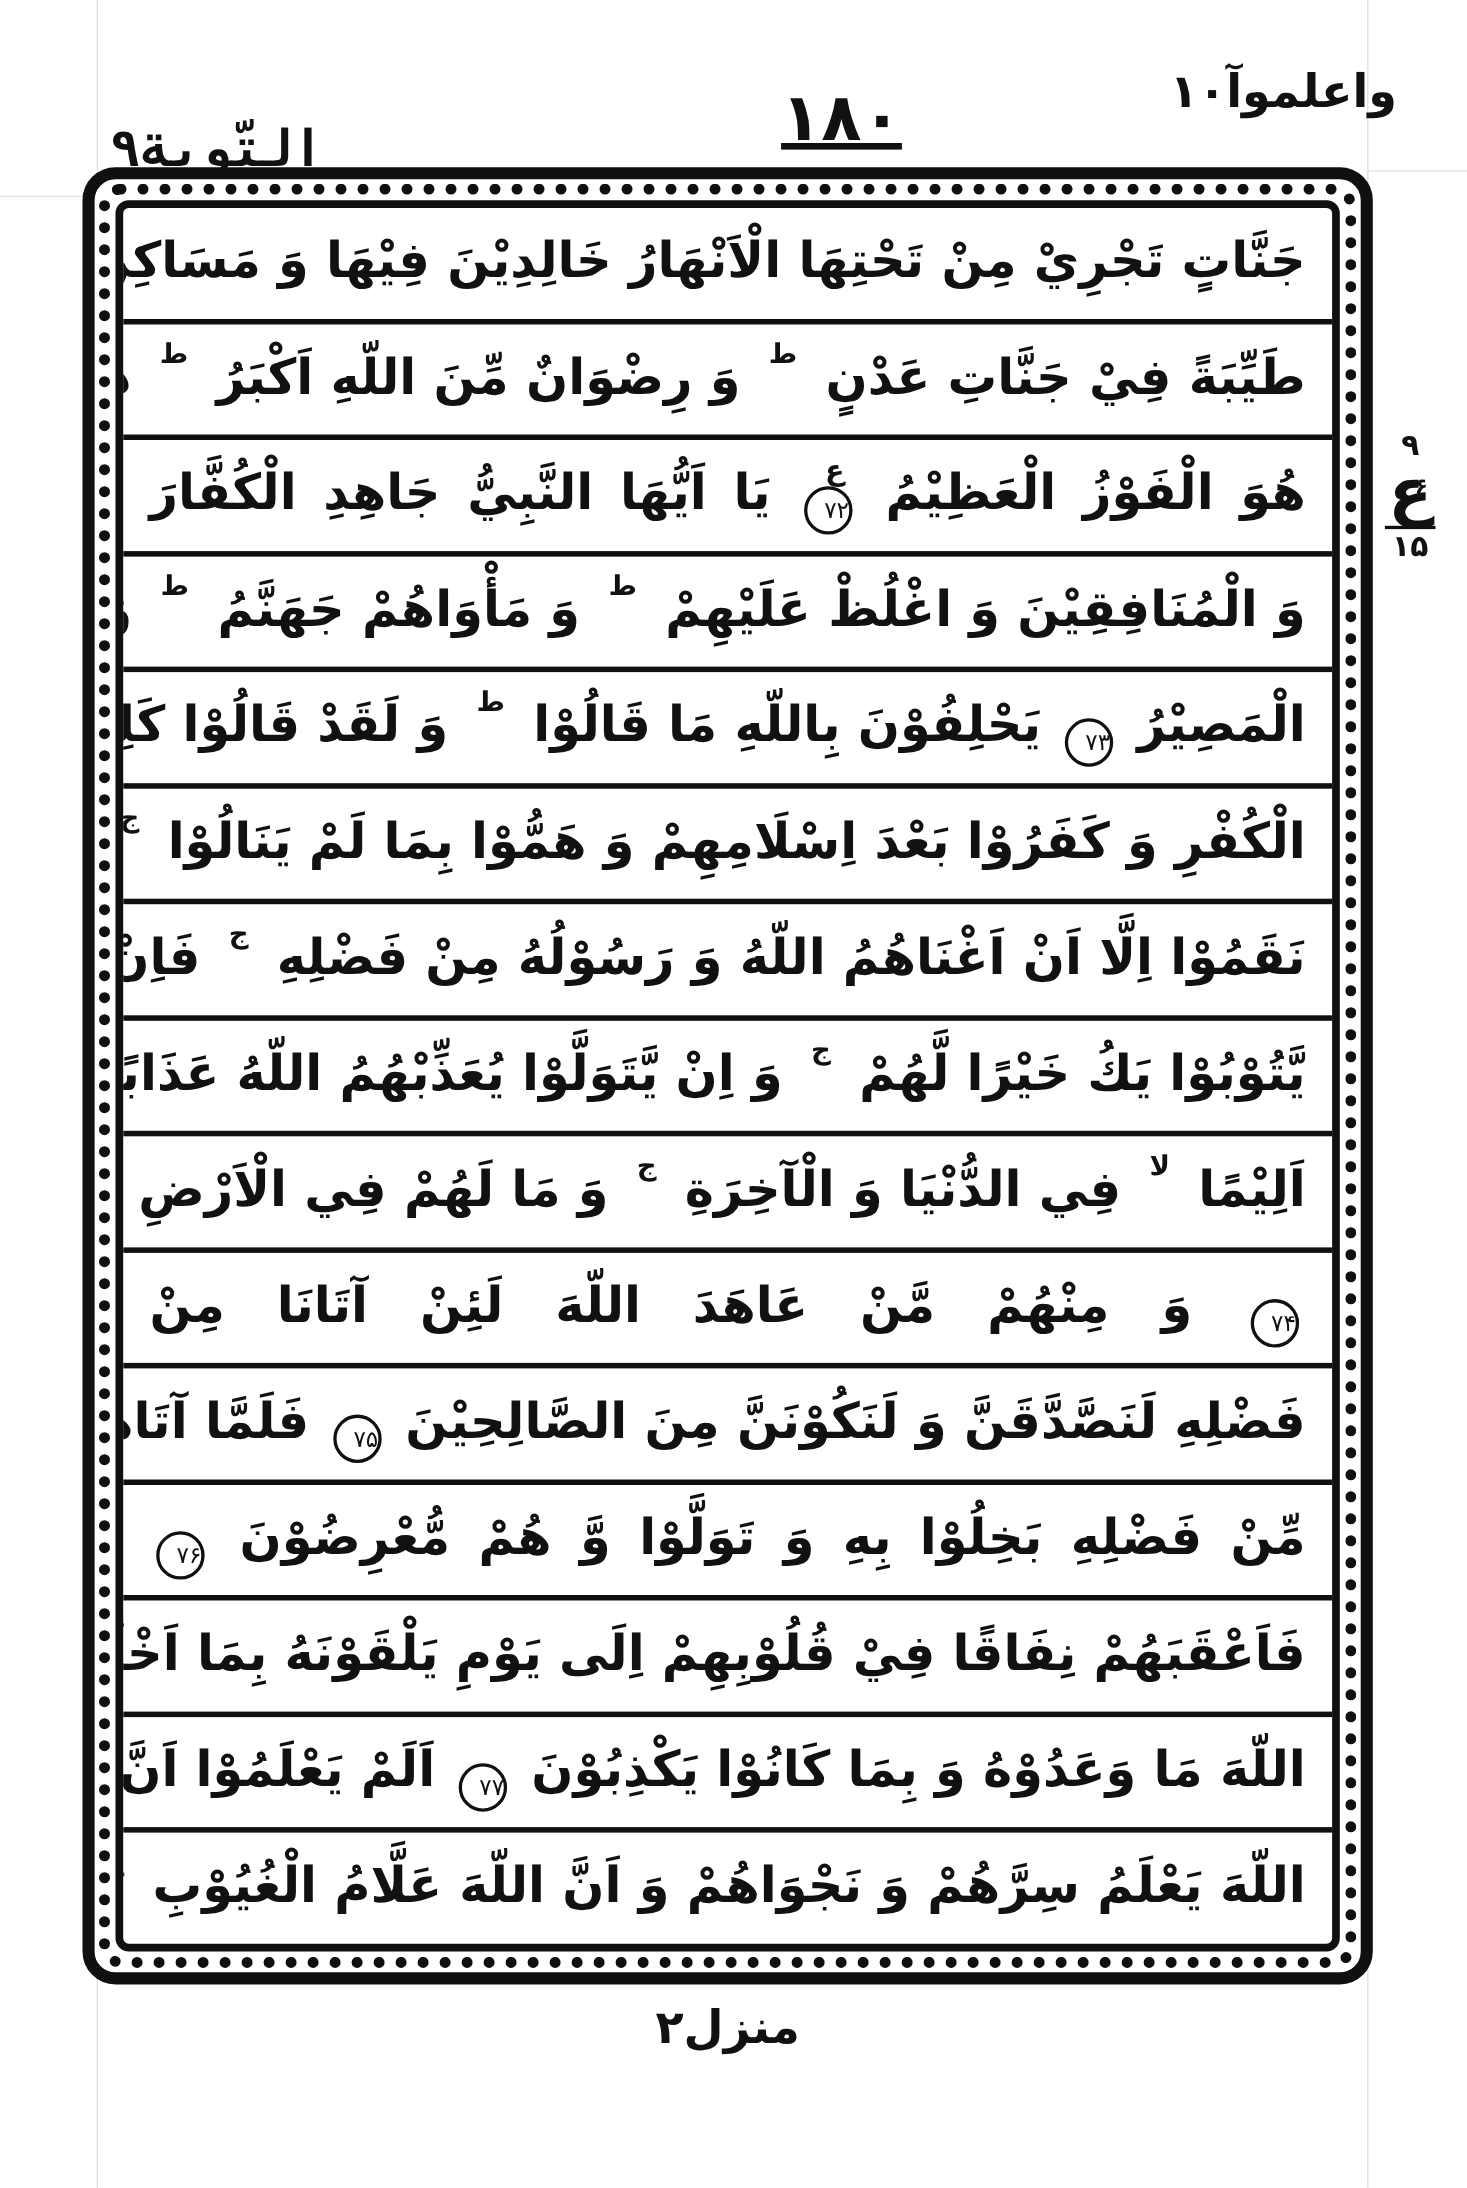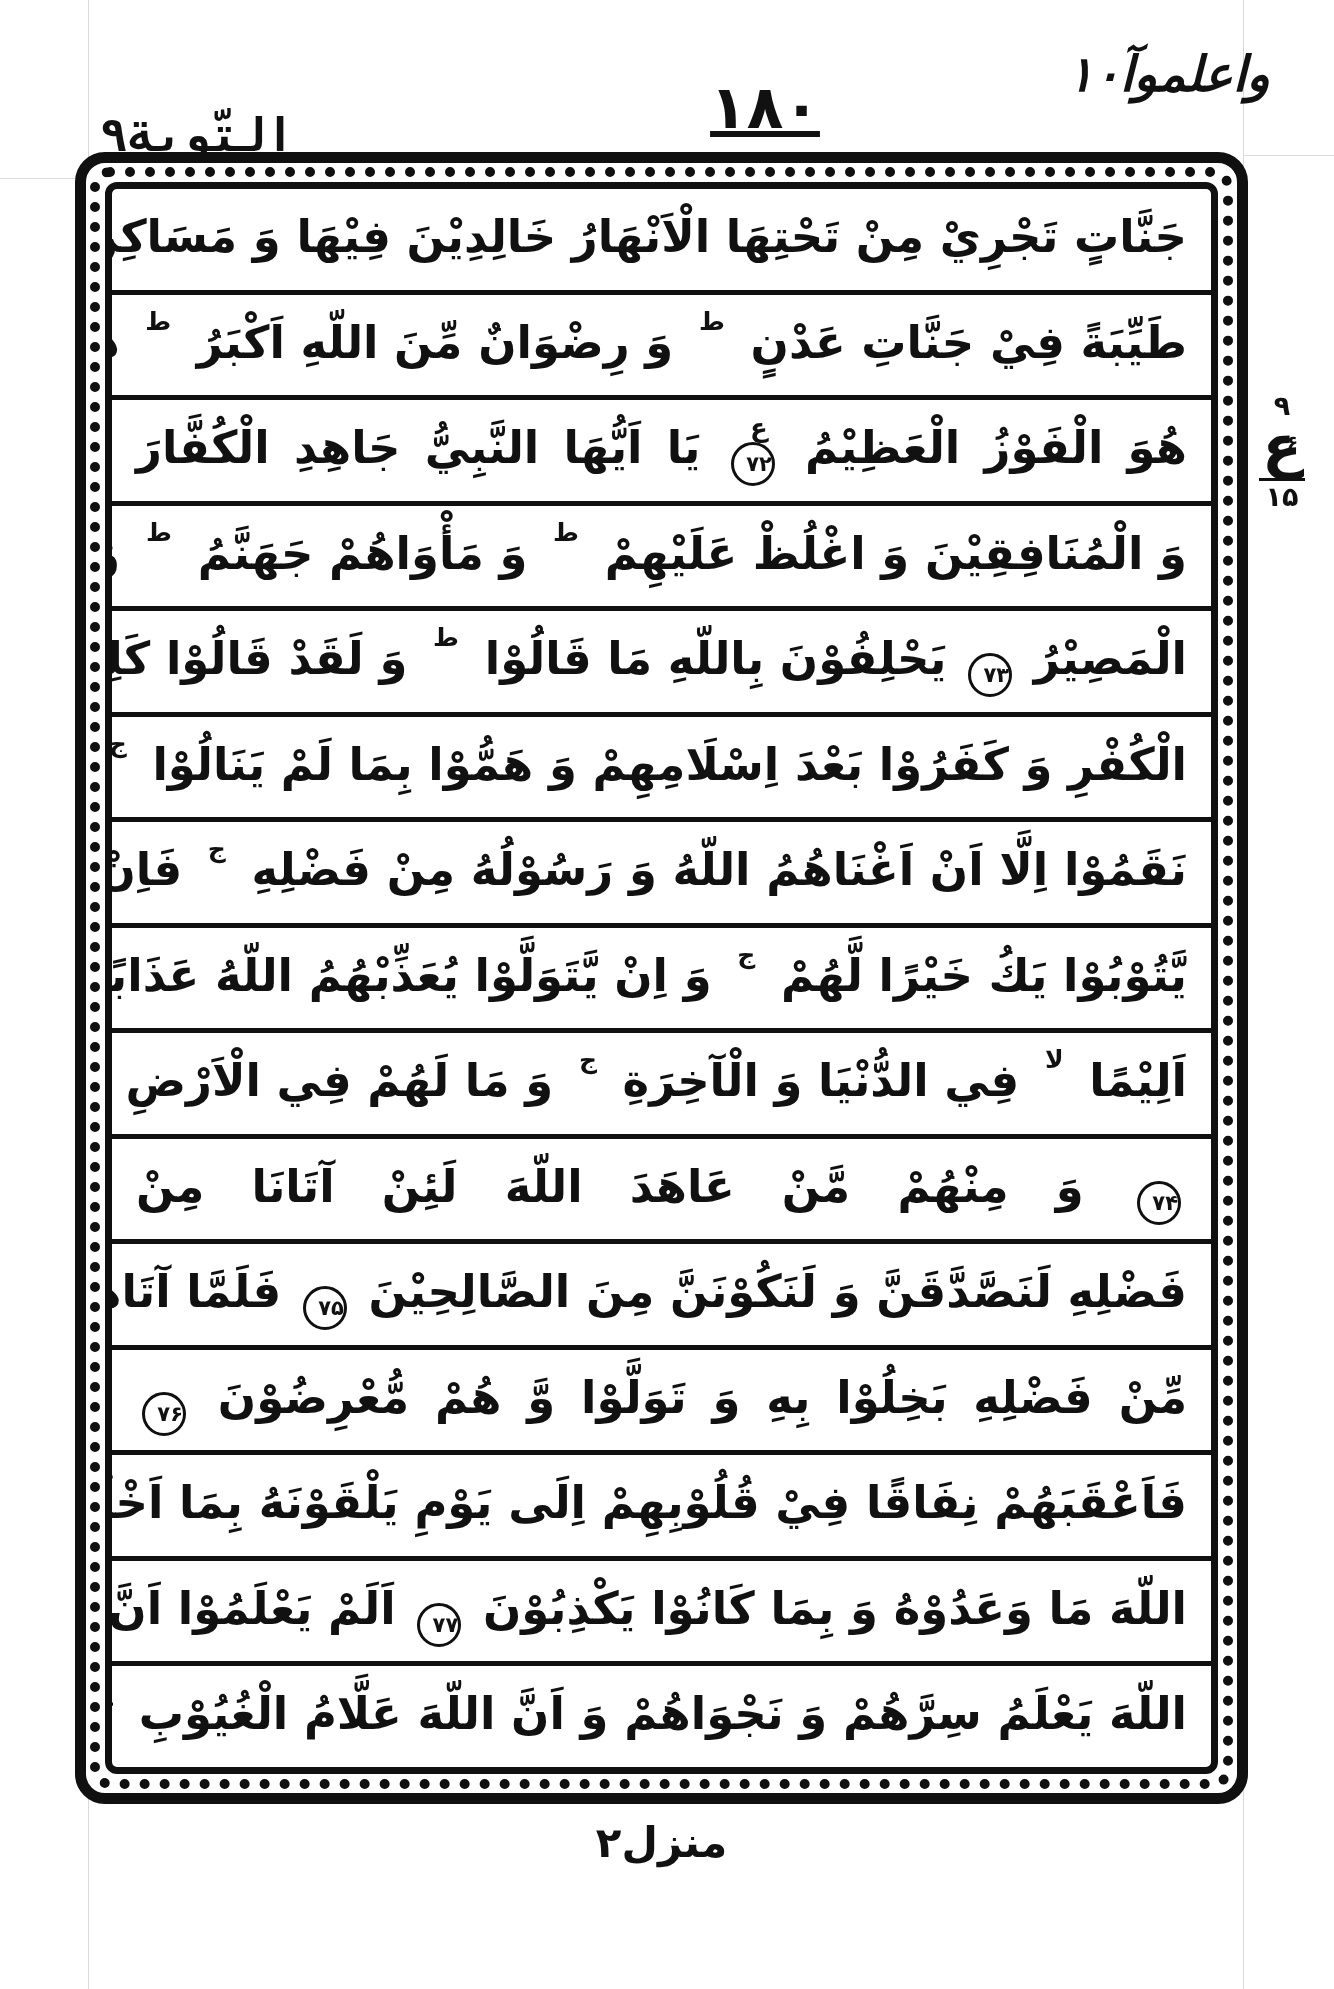"واعلموآ۱۰" .hdr-juz { font-size: 49px -> 42px; font-style: italic -> none; top: 46px -> 58px }
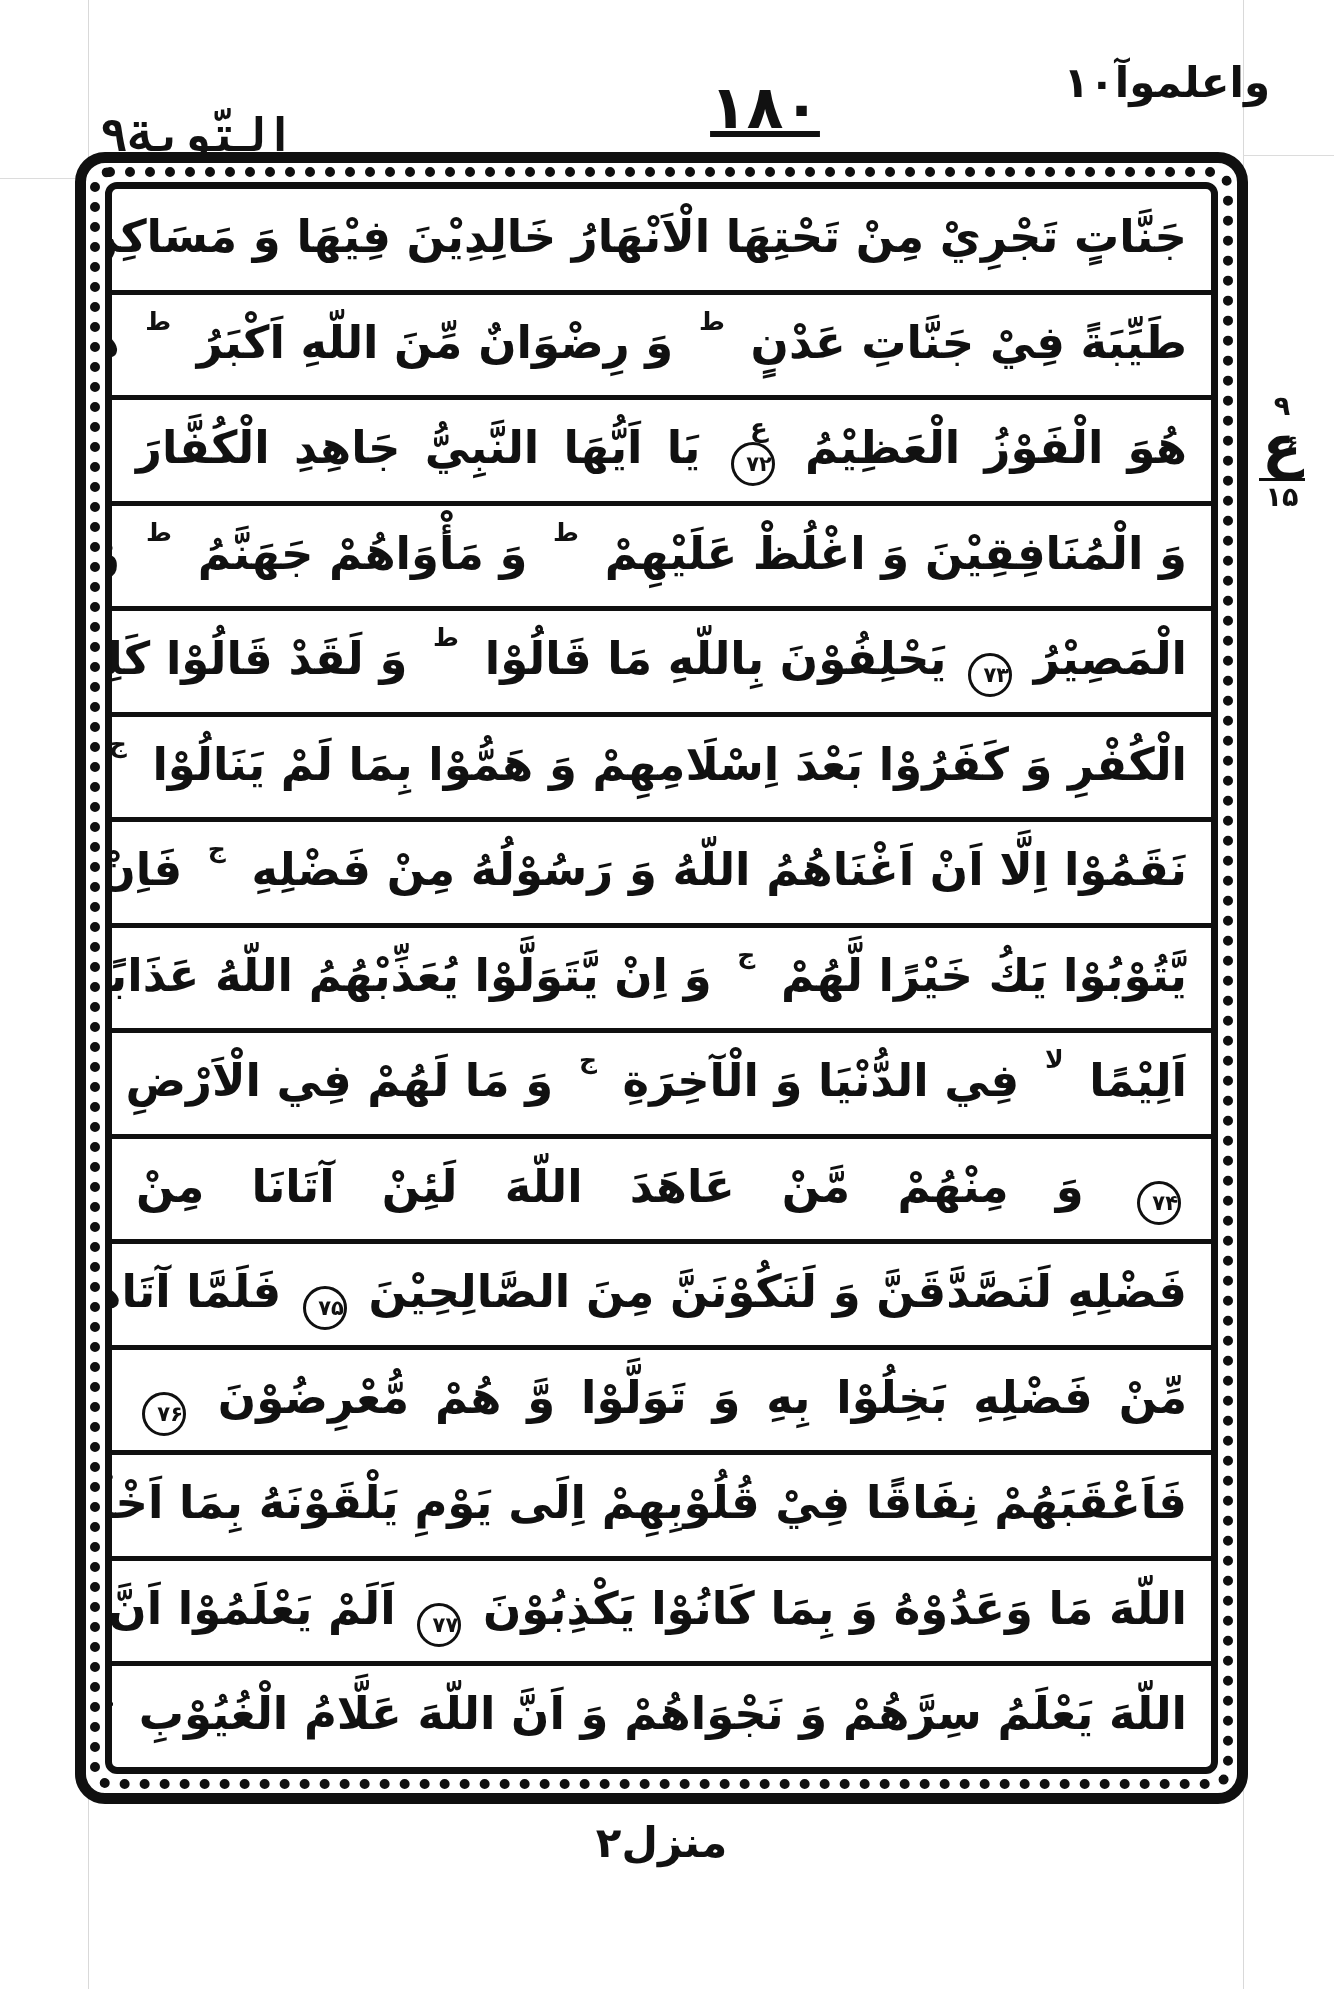"۷۲" .ayah > span:first-child { font-weight: bold -> normal }
